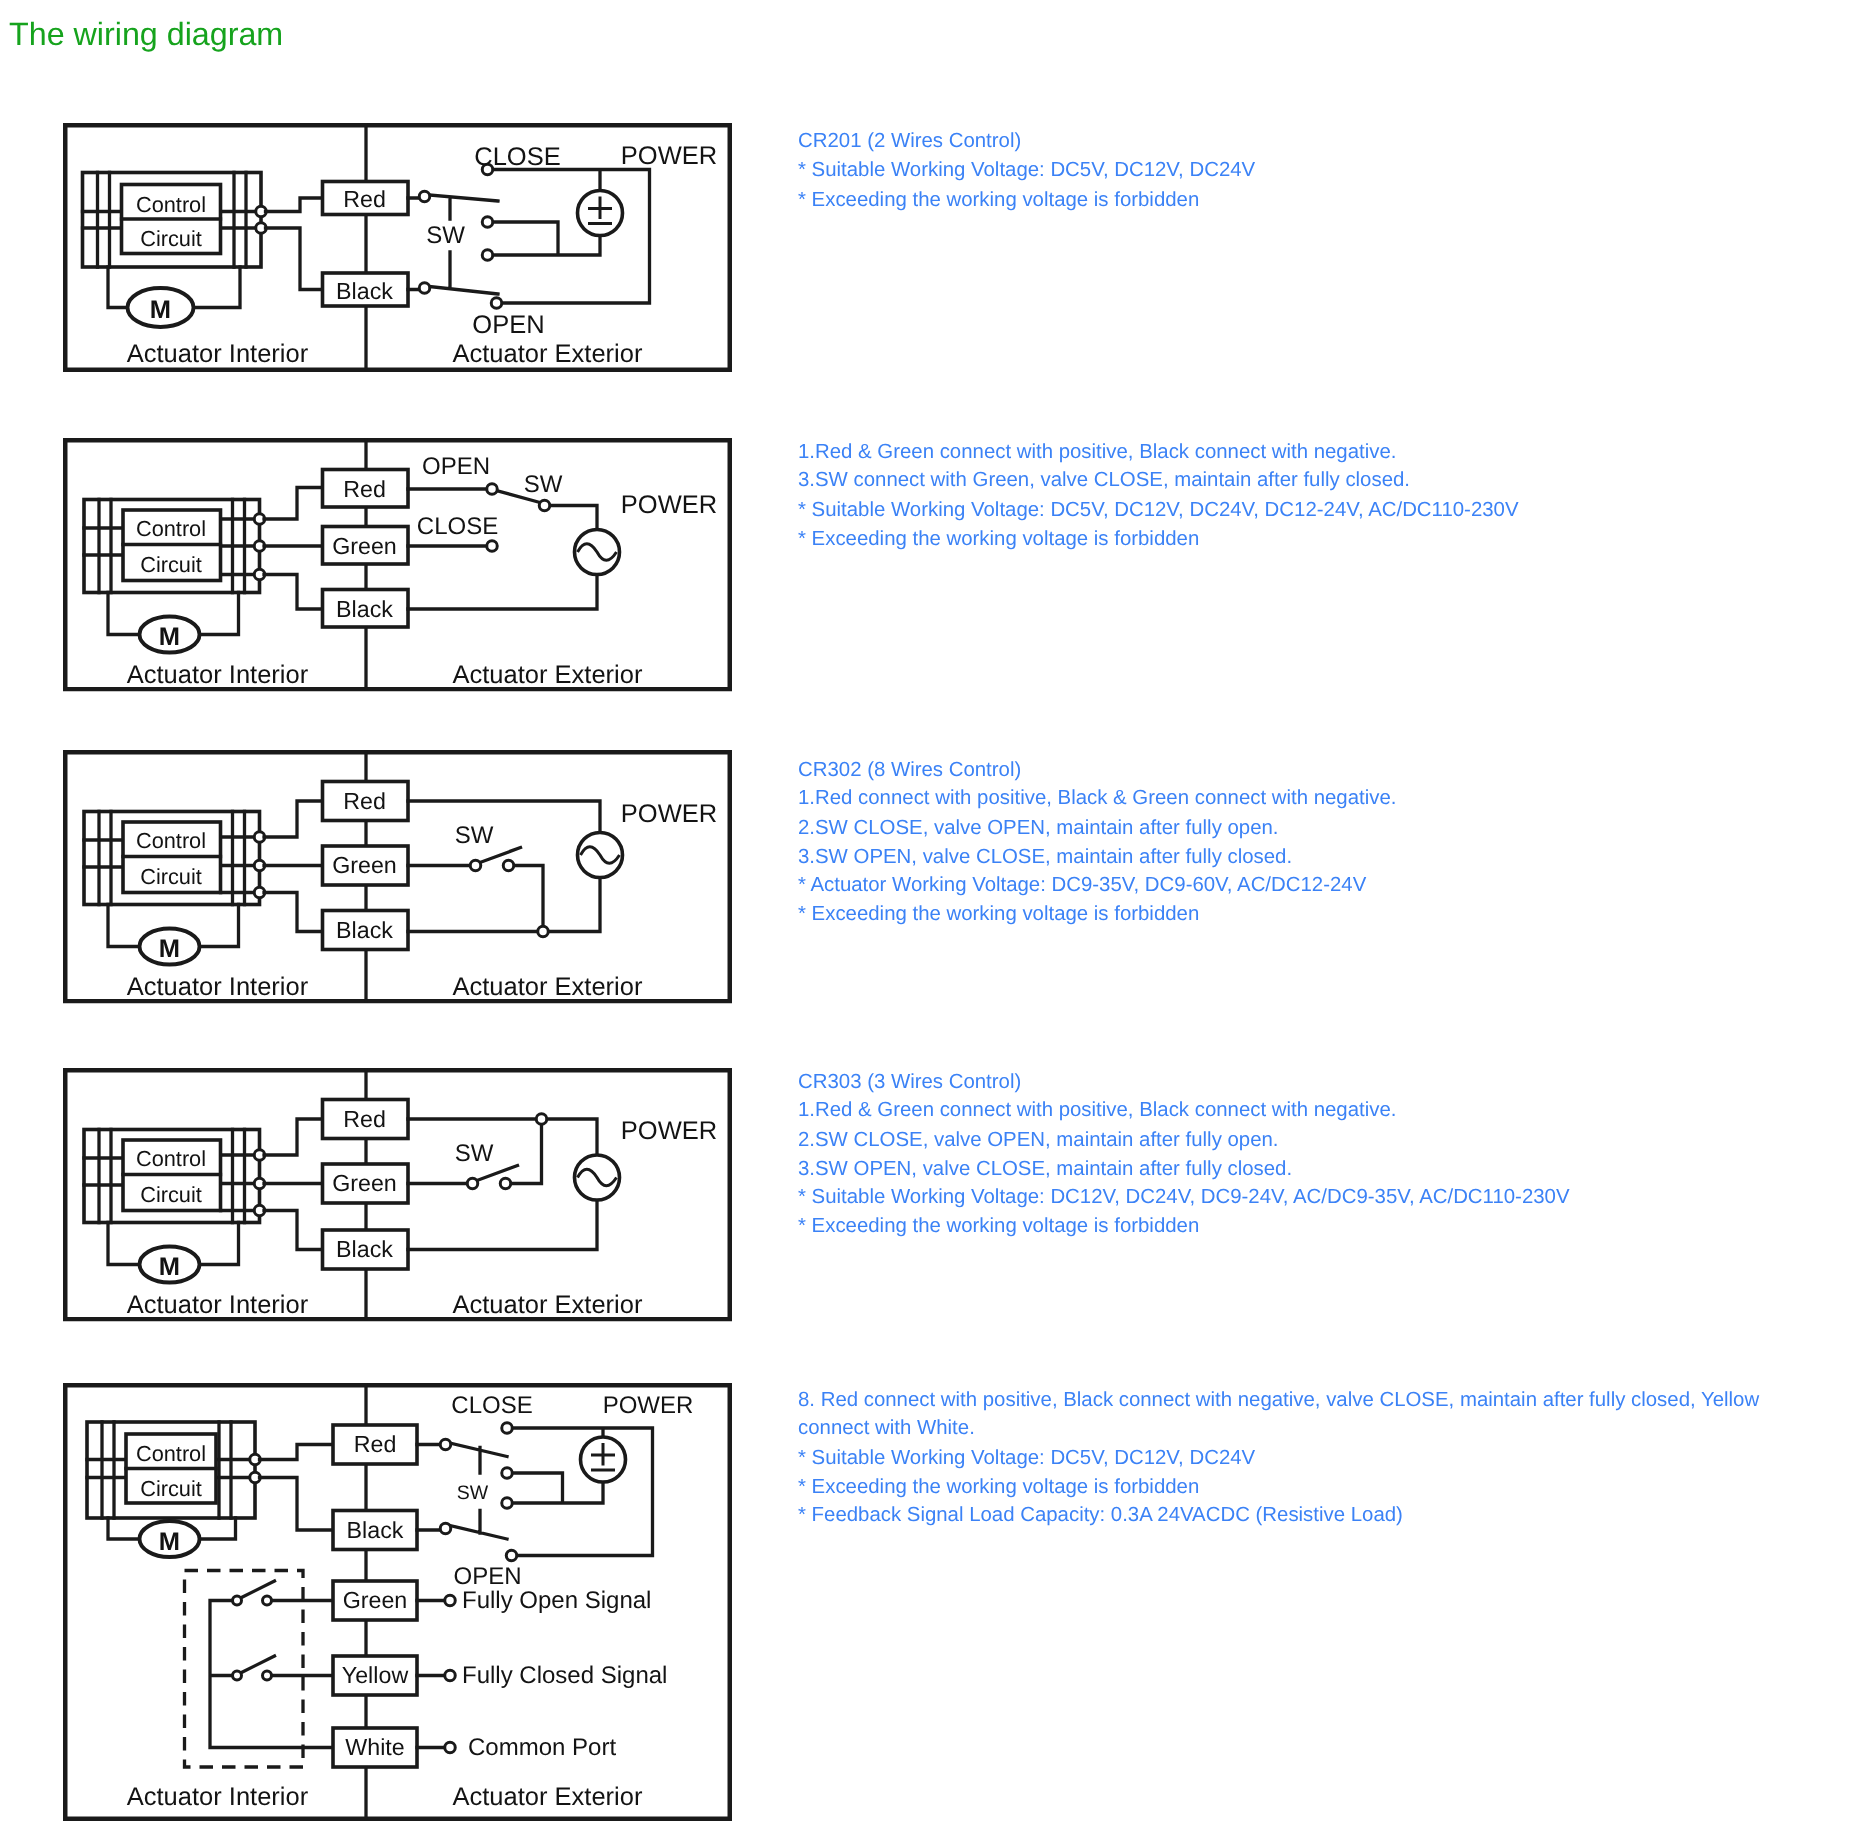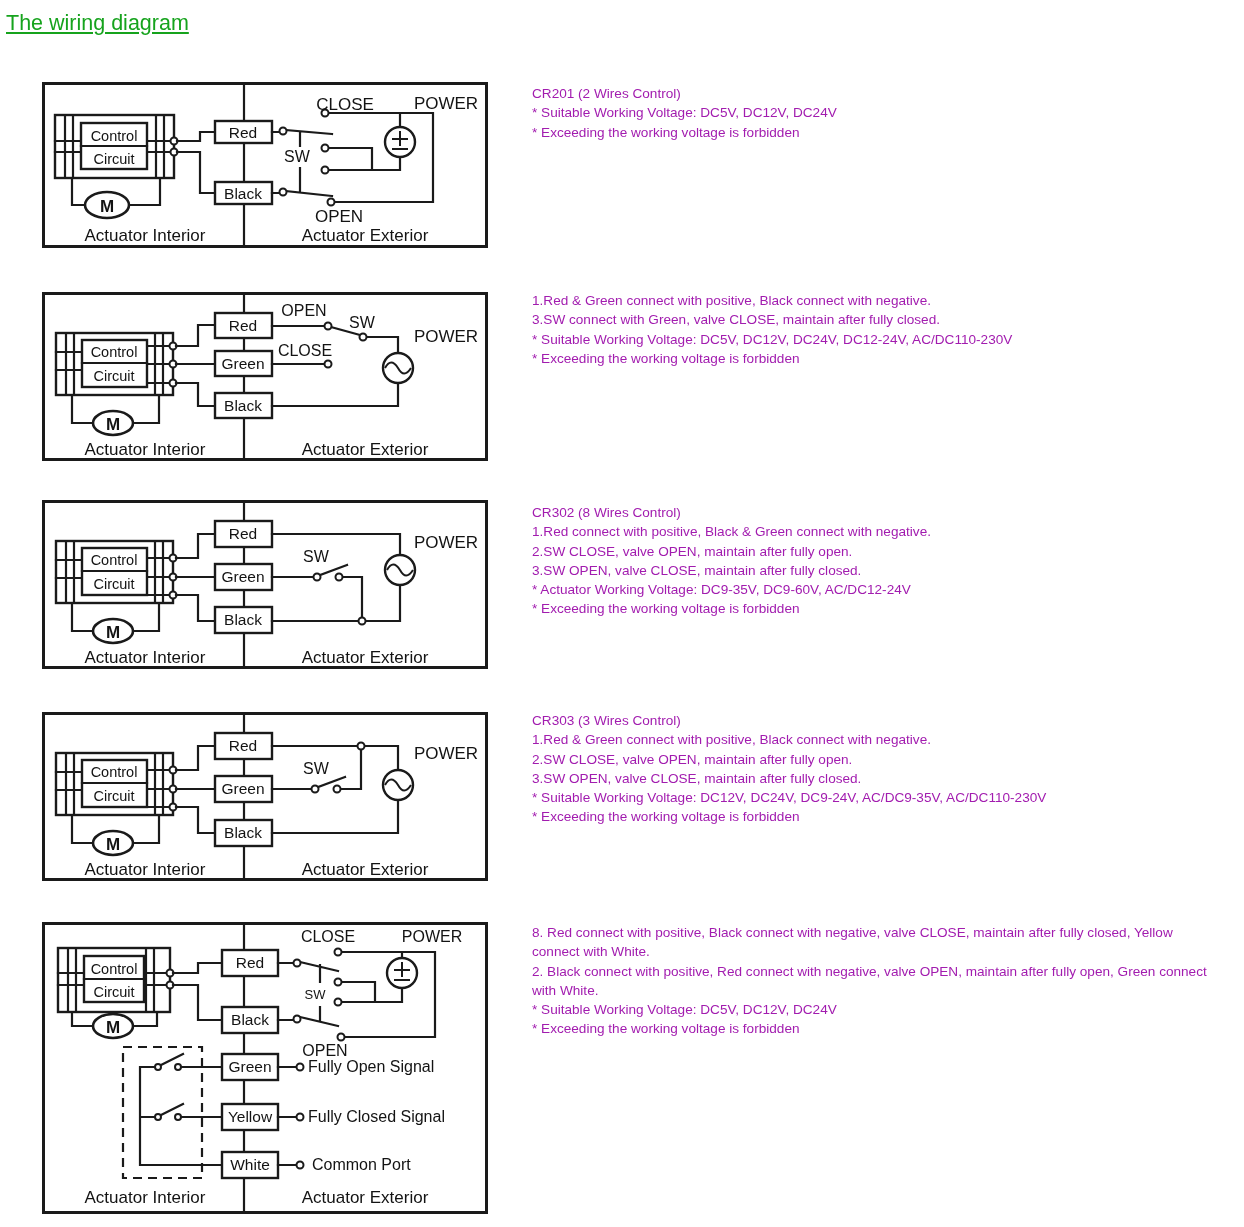"The wiring diagram" .page-title { text-decoration: underline -> none }
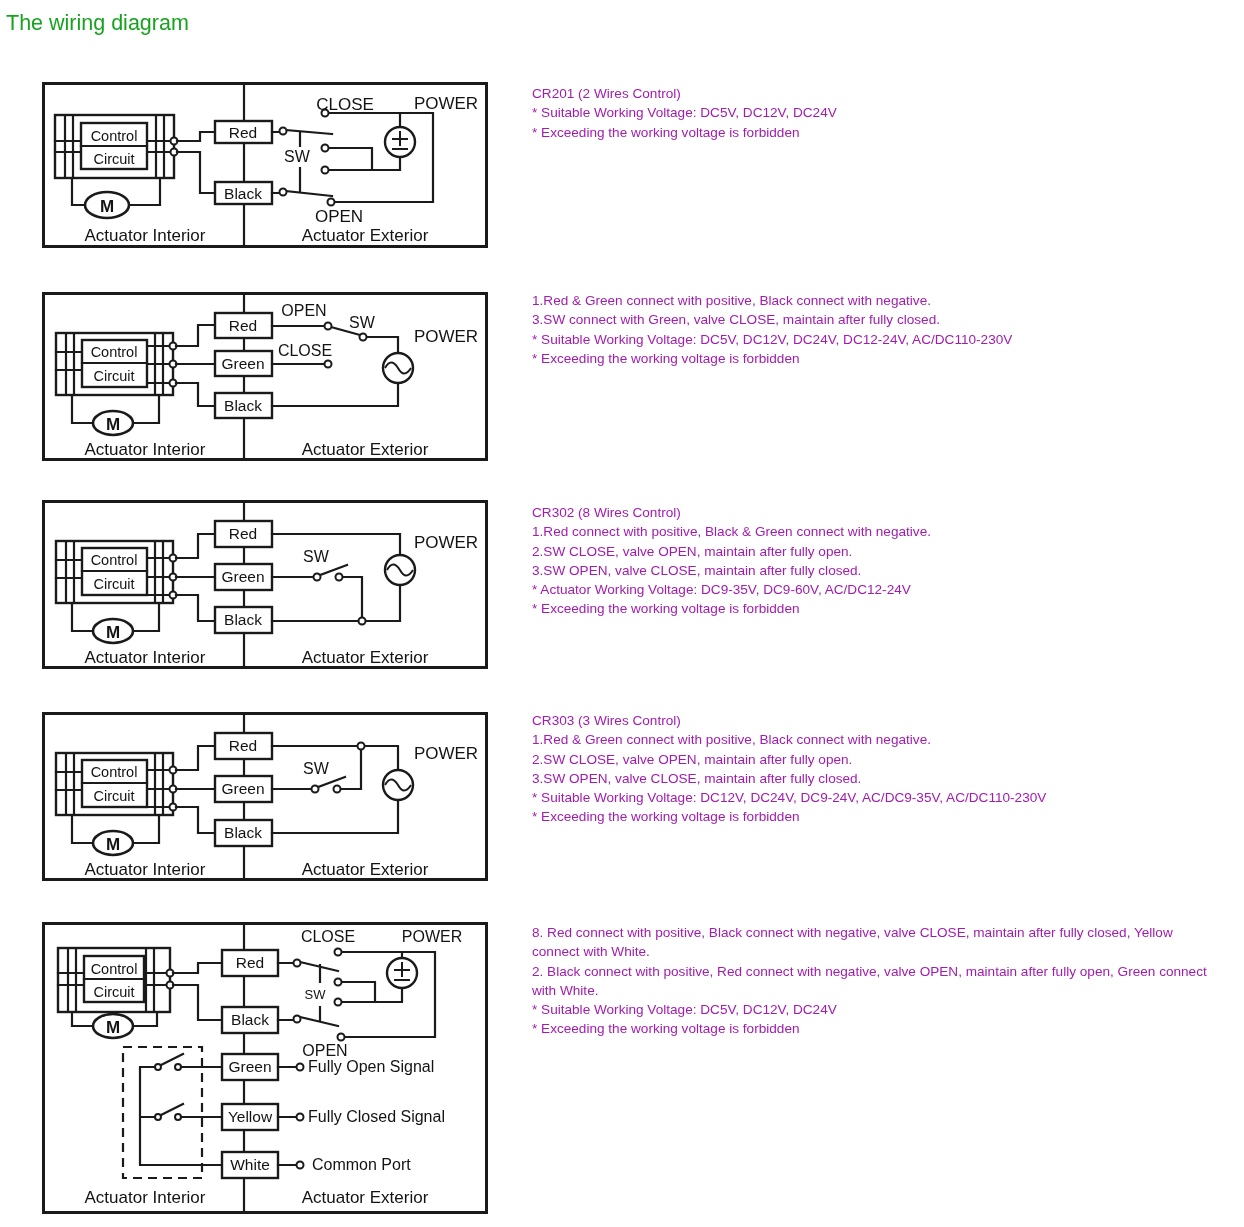"CR201 (2 Wires Control)" .txt { color: #a21caf -> #3b82f6 }
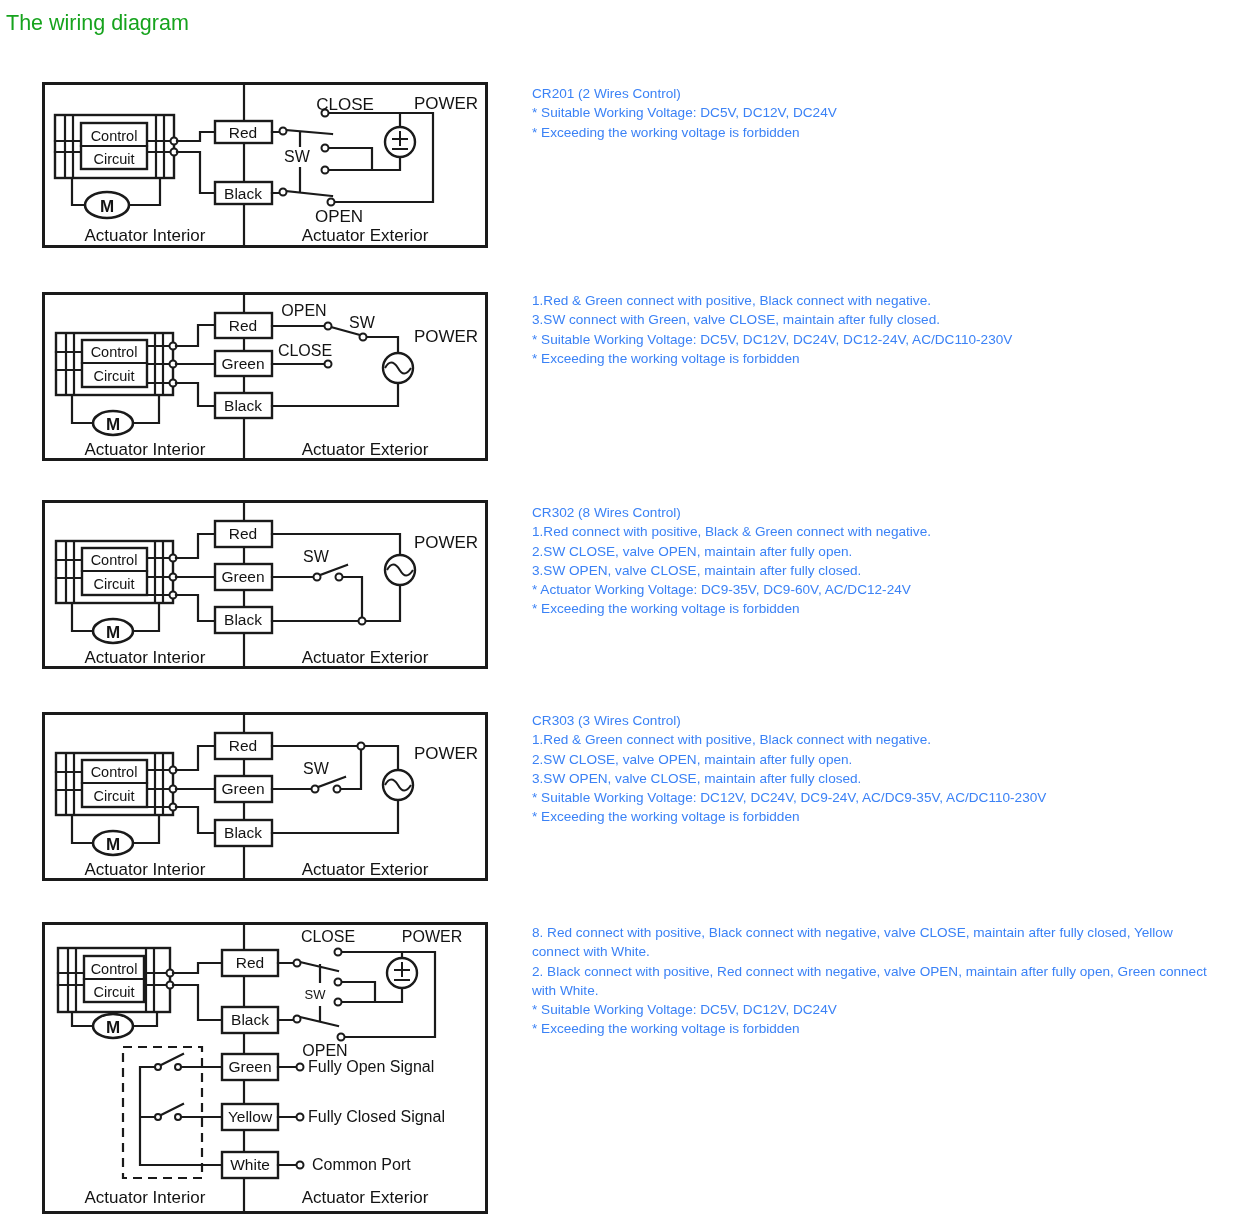"2. Black connect with positive," div { html: <div>2. Black connect with positive, Red connect with negative, valve OPEN, maintain after fully open, Green connect with White.</div> -> none }
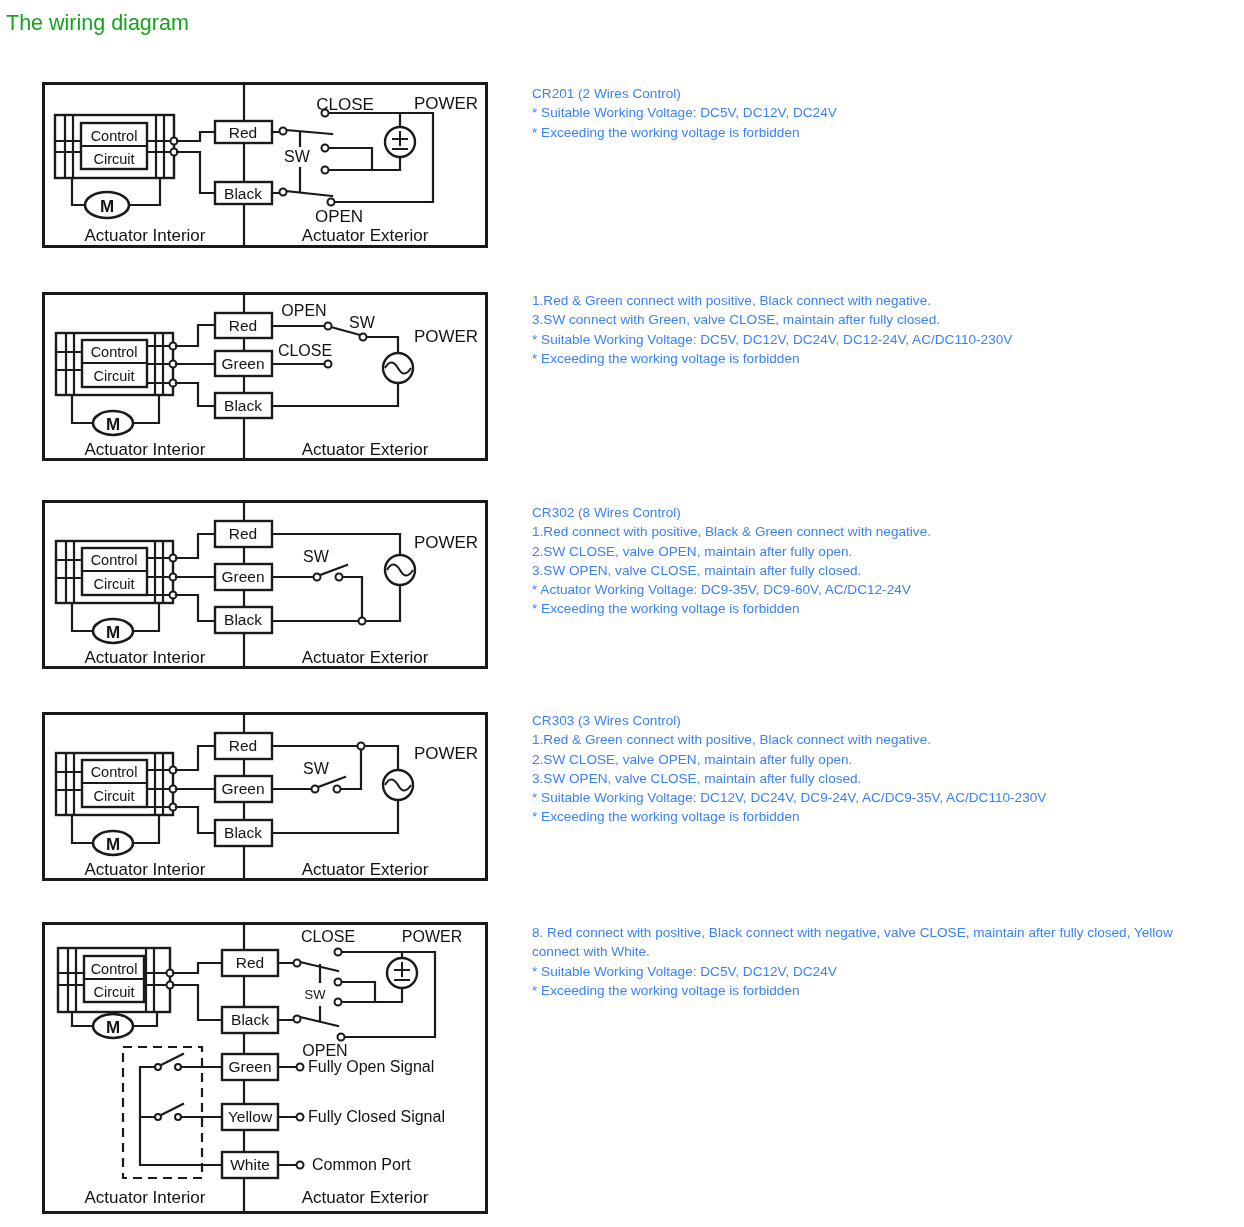"* Feedback Signal Load Capacity:" div { html: none -> <div>* Feedback Signal Load Capacity: 0.3A 24VACDC (Resistive Load)</div> }
